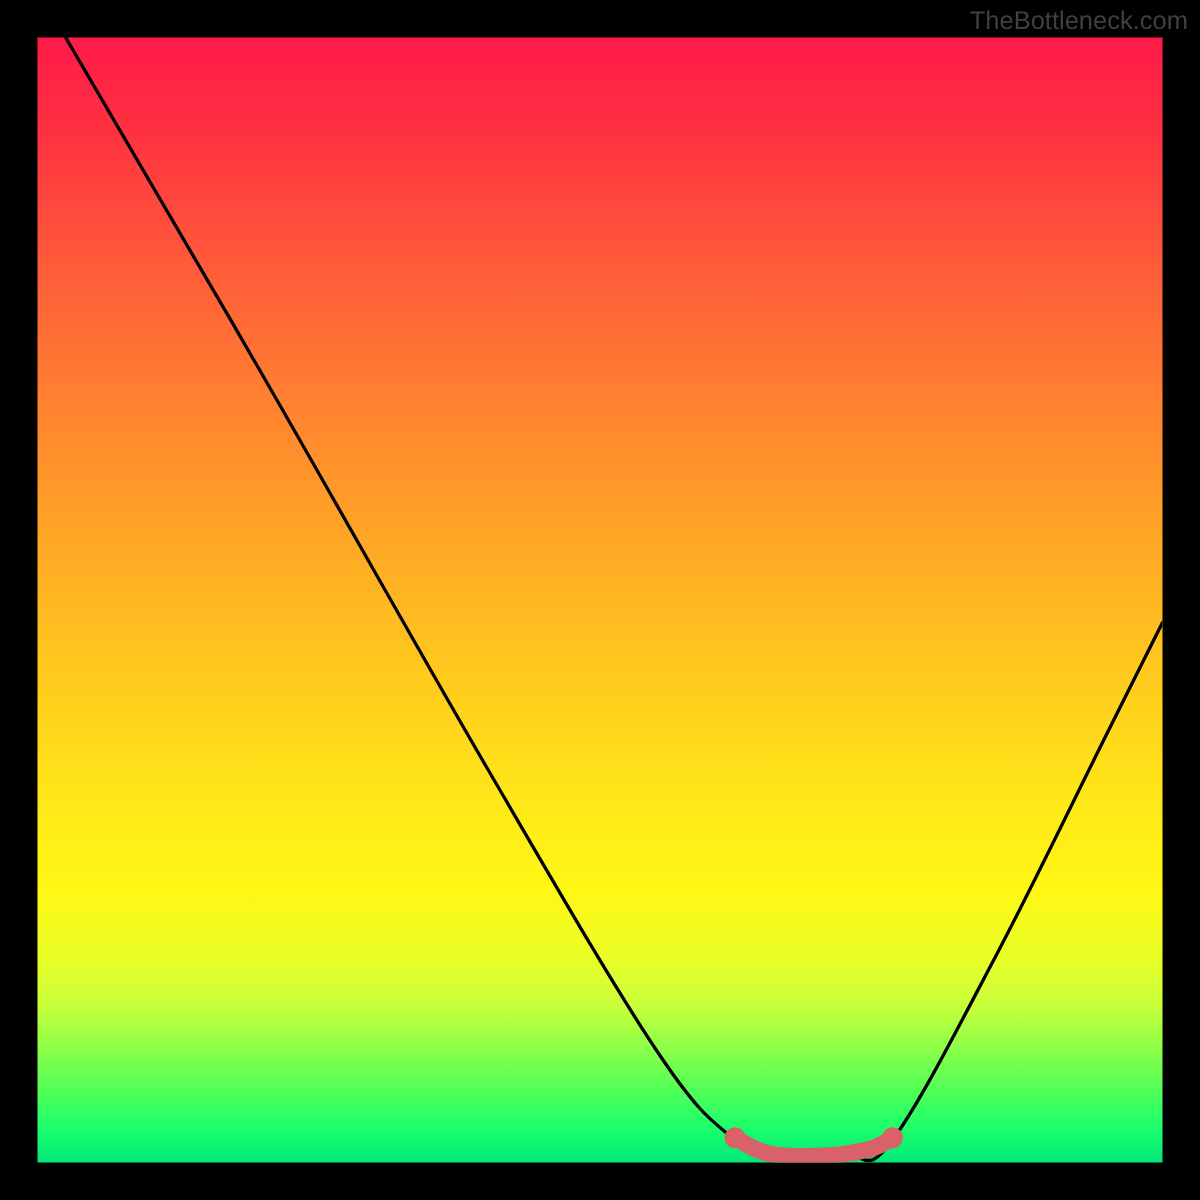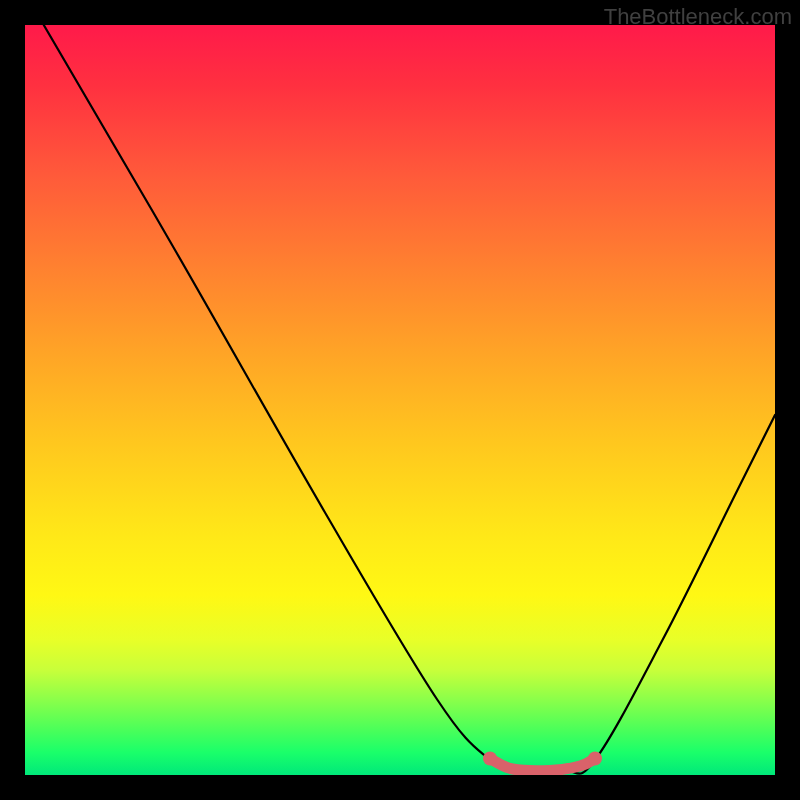"TheBottleneck.com" .watermark { font-size: 22px -> 17px }
